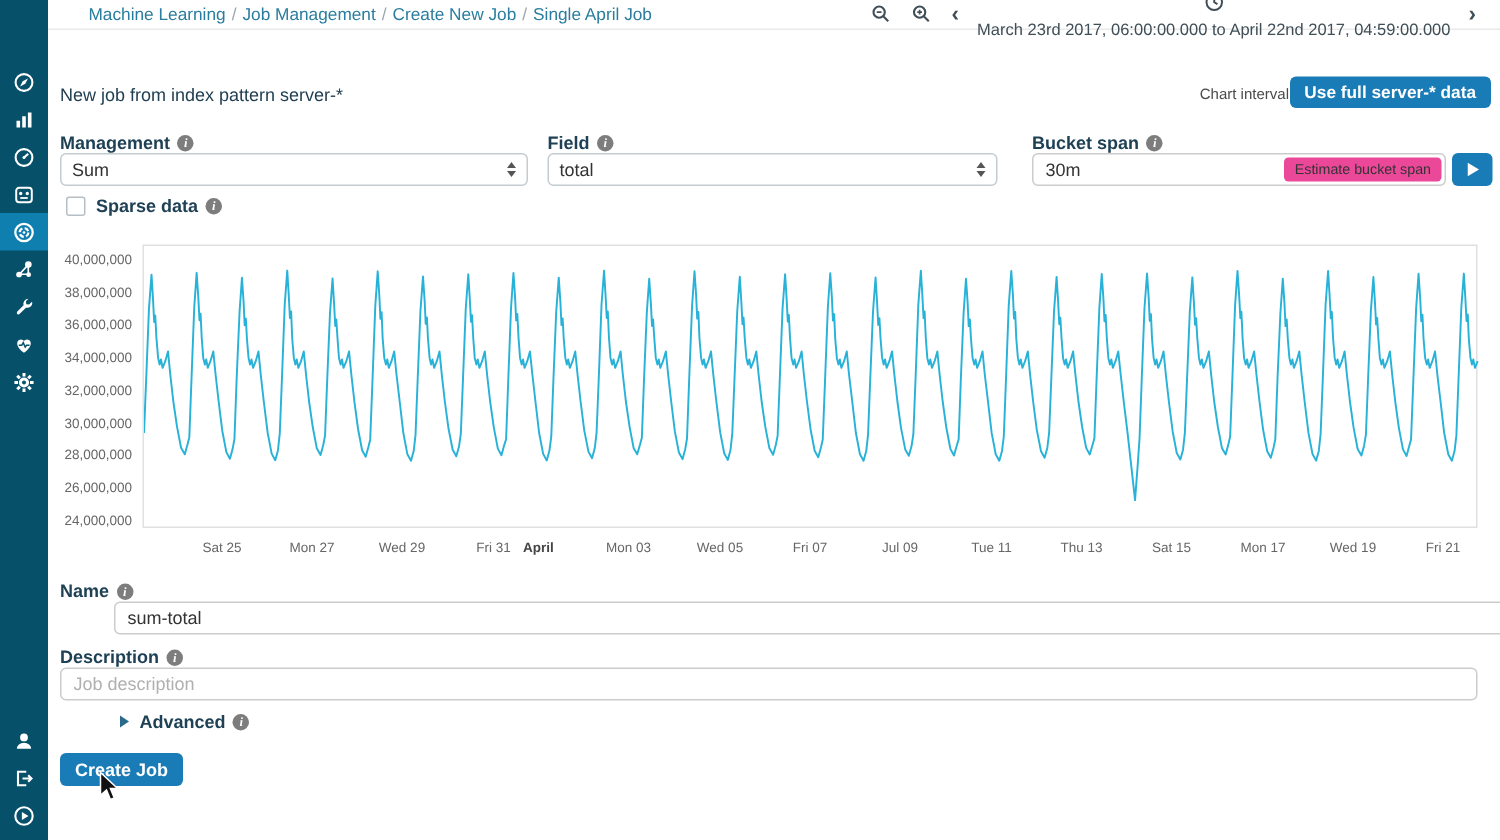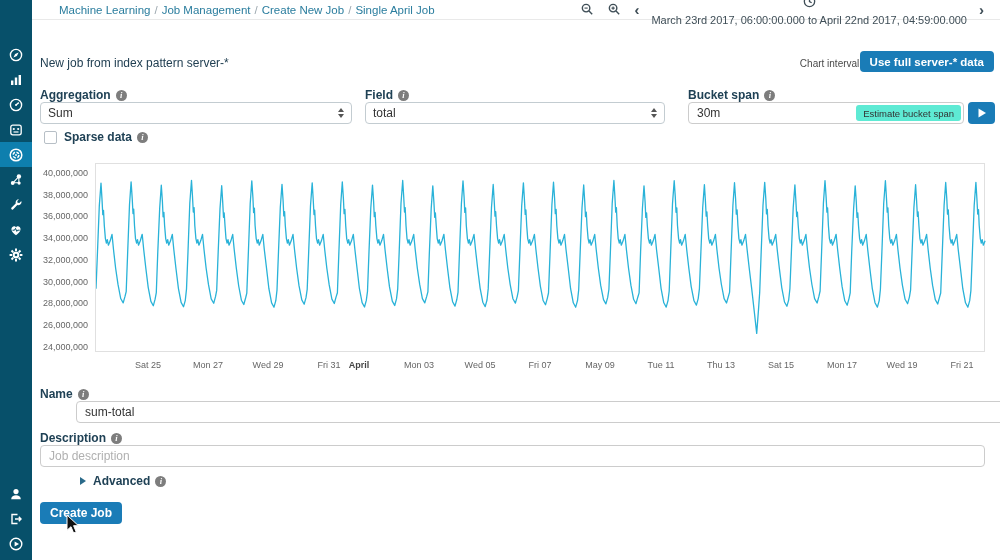"Aggregation" span { text: Aggregation -> Management }
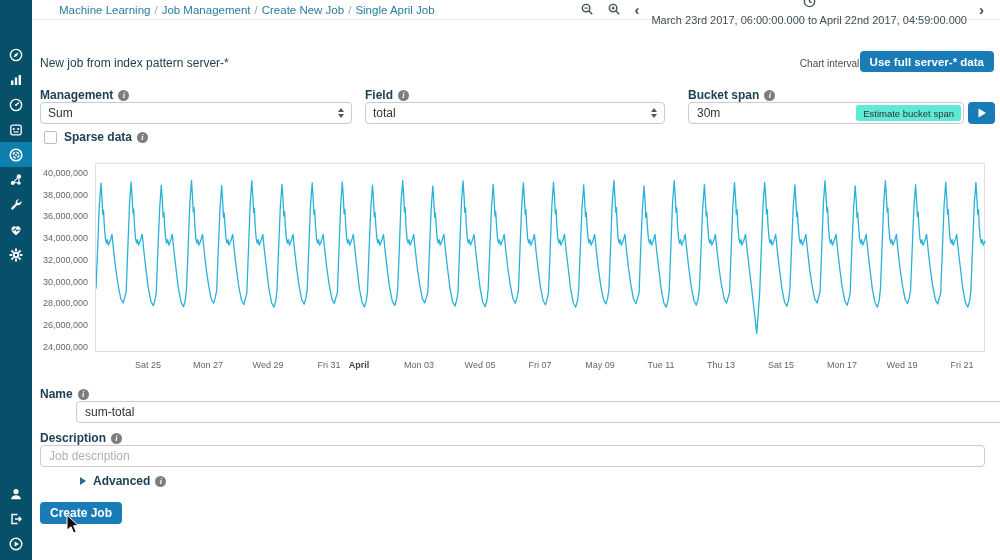"Estimate bucket span" .estimate-chip { background: #5eead4 -> #ec4899 }
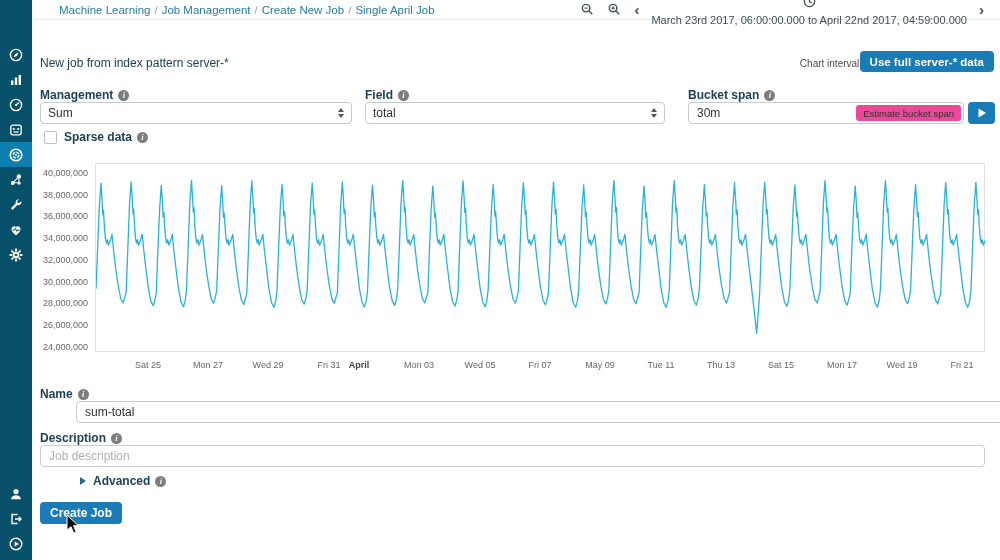"May 09" span.x-tick { text: May -> Jul }
